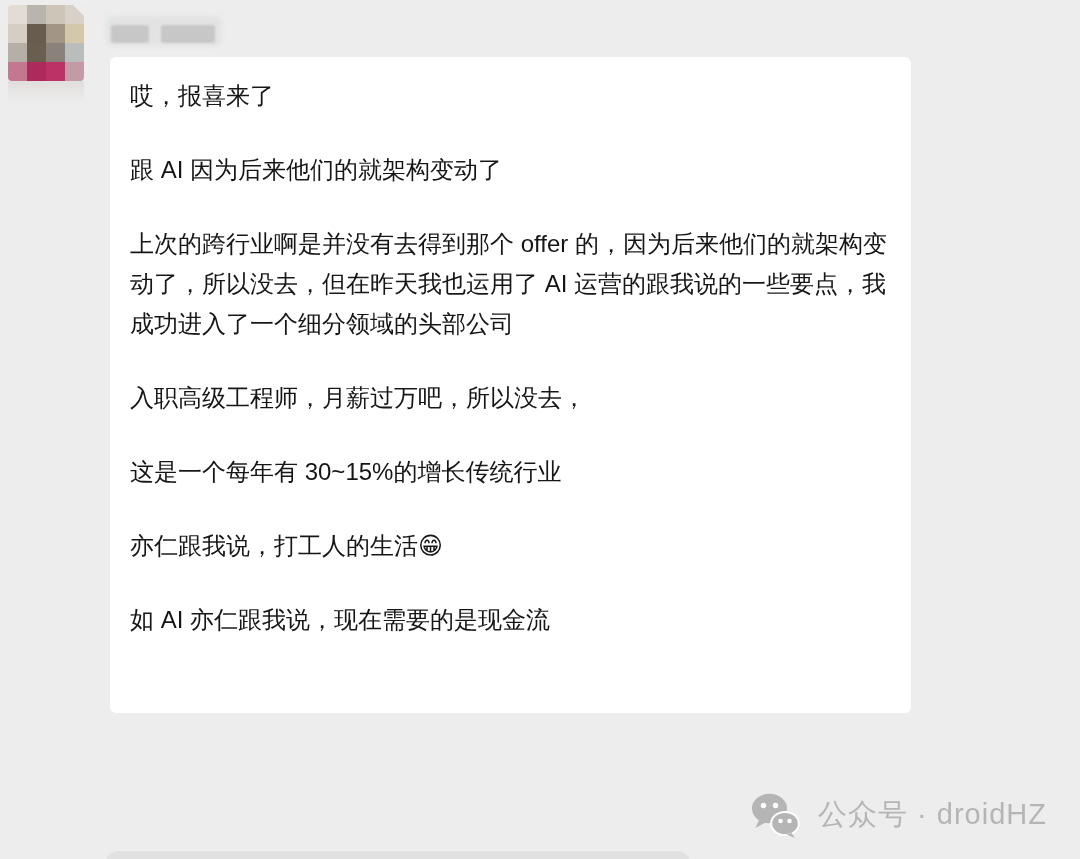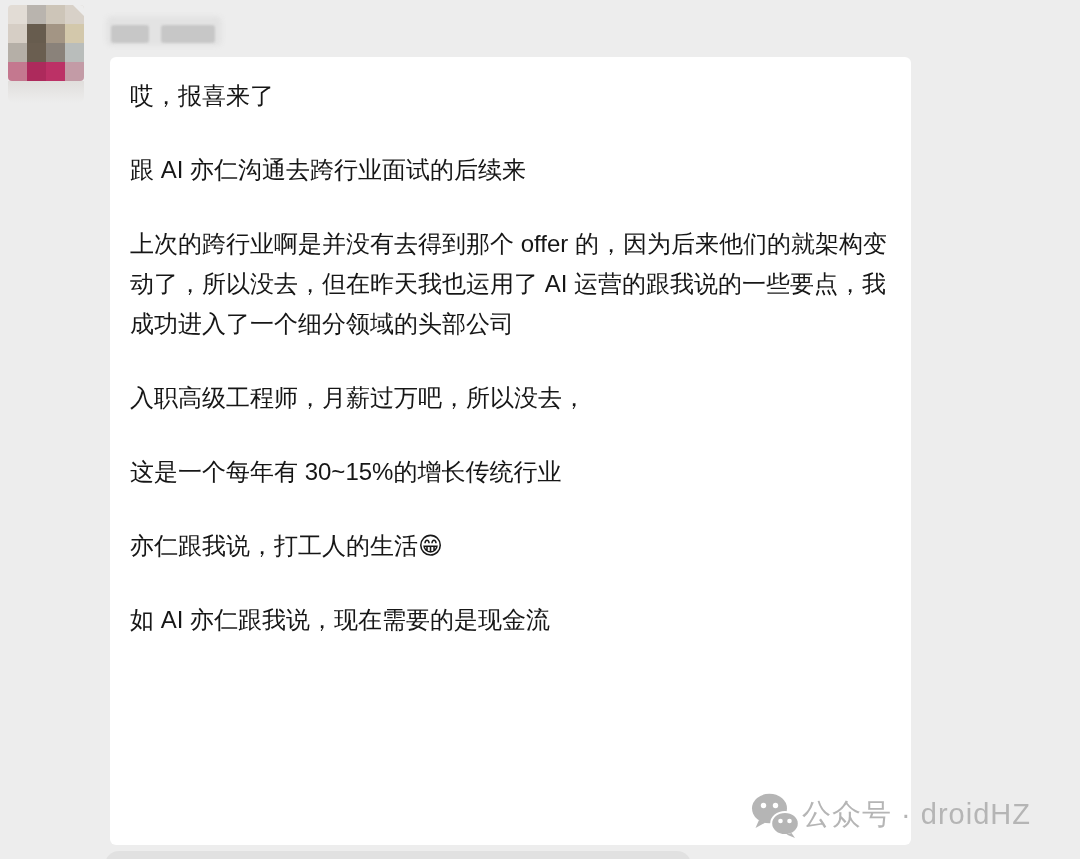"哎，报喜来了" .bubble { height: 788px -> 656px }
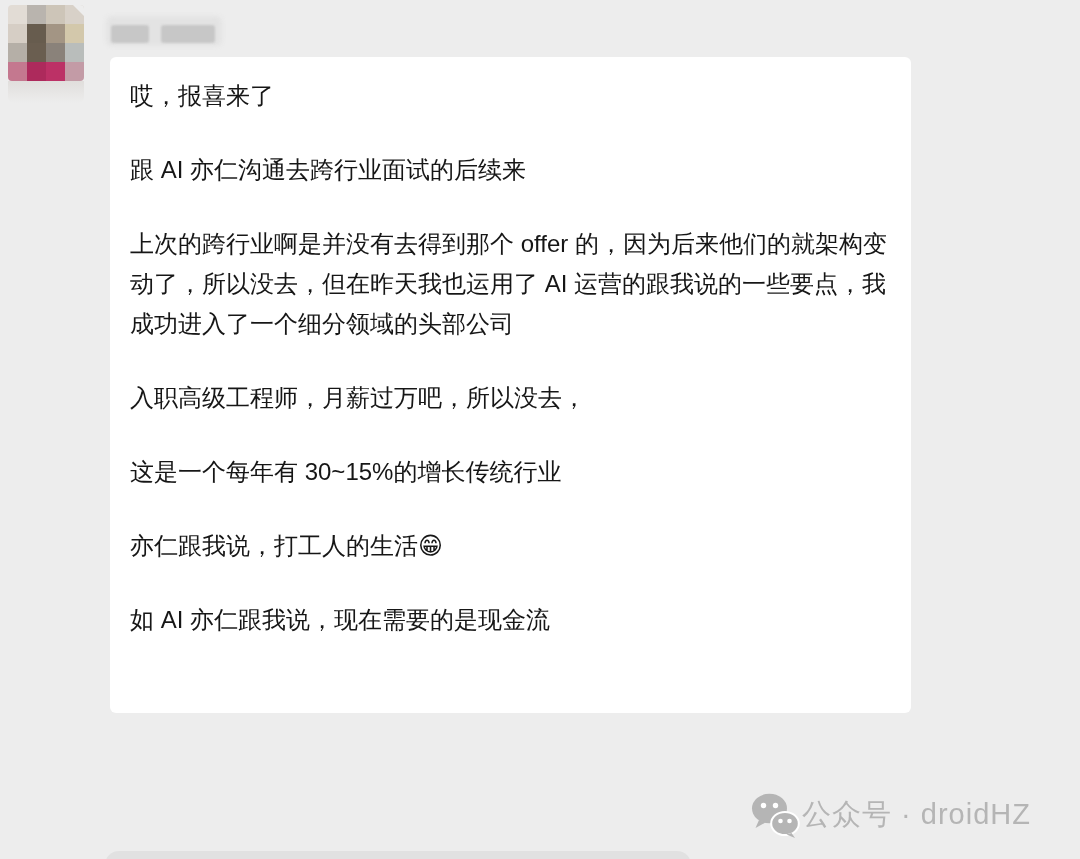"跟 AI 亦仁沟通去跨行业面试的后续来" p { text: 亦仁沟通去跨行业面试的后续来 -> 因为后来他们的就架构变动了 }
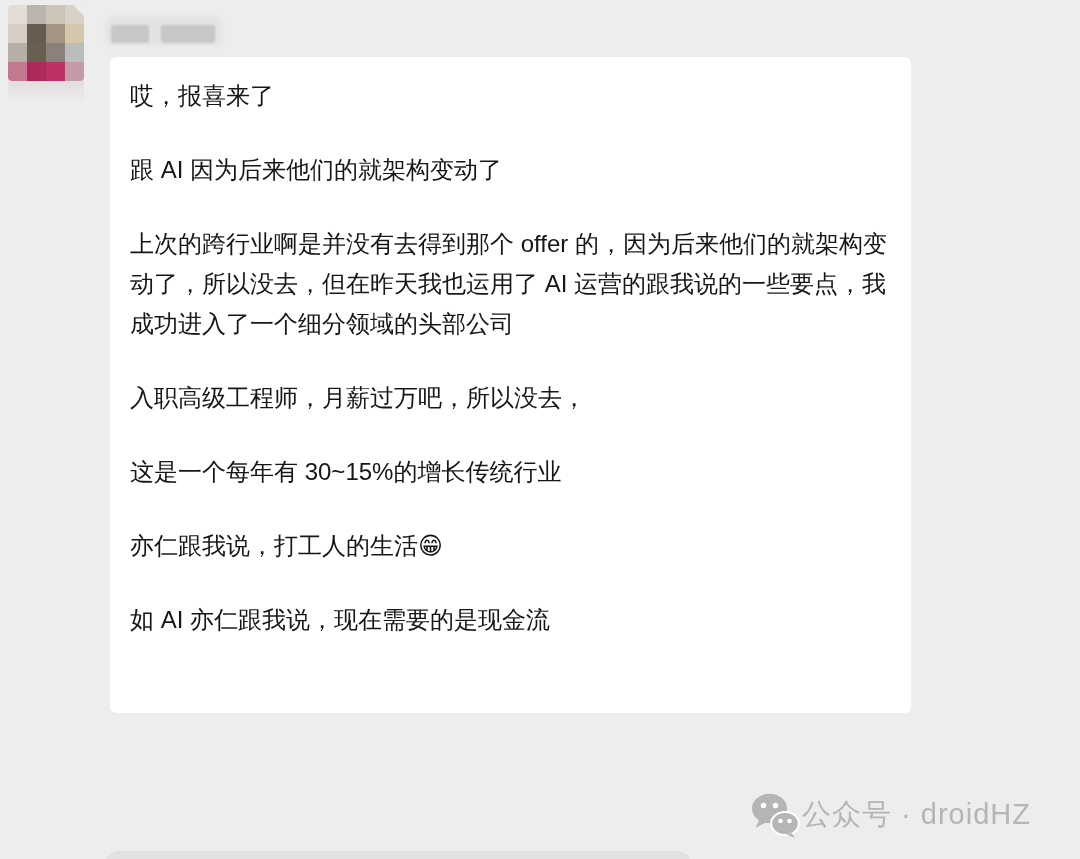"公众号 · droidHZ" .watermark { gap: 2px -> 18px }
